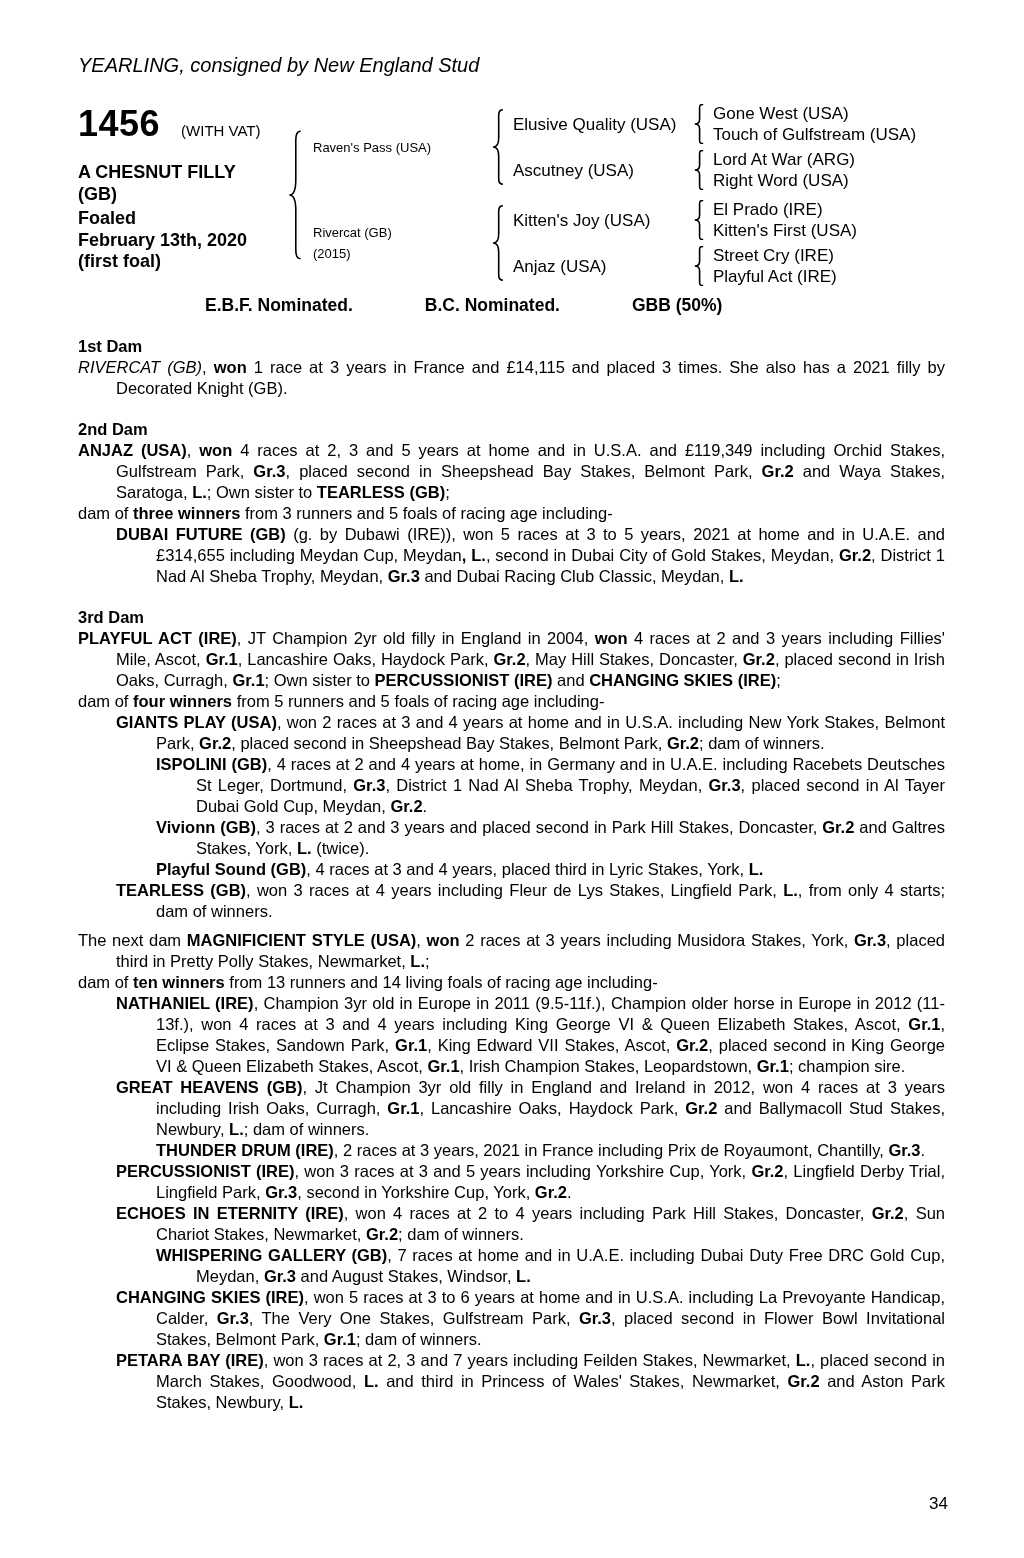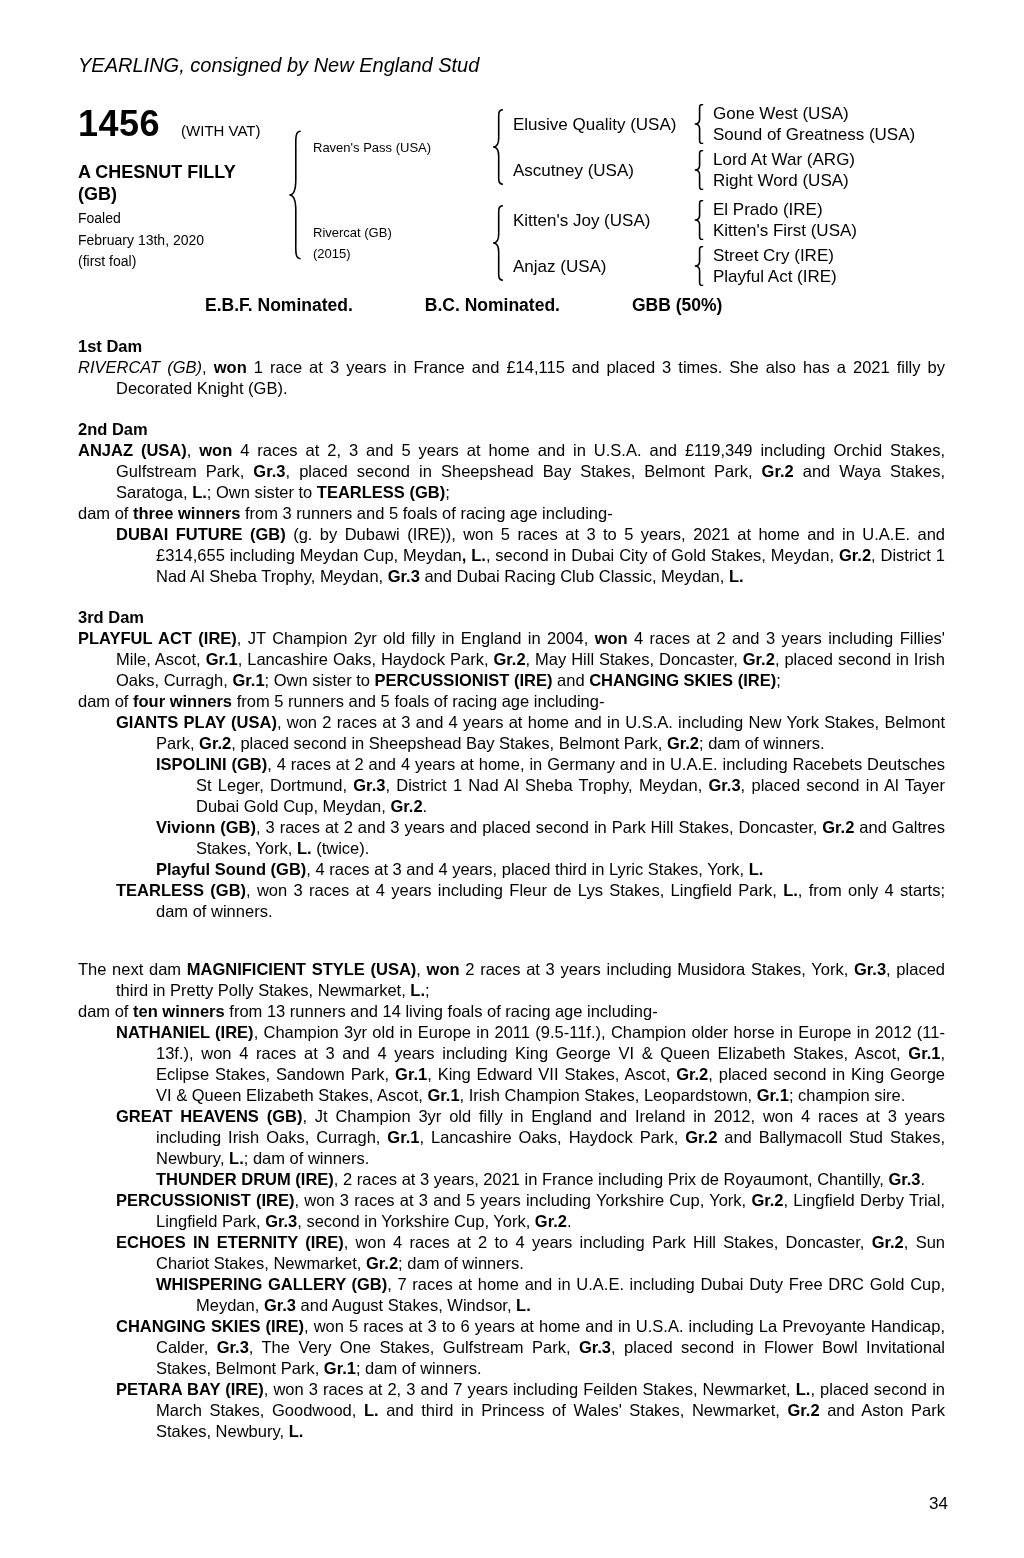"Sound of Greatness (USA)" div.gen3-name { text: Sound of Greatness -> Touch of Gulfstream }
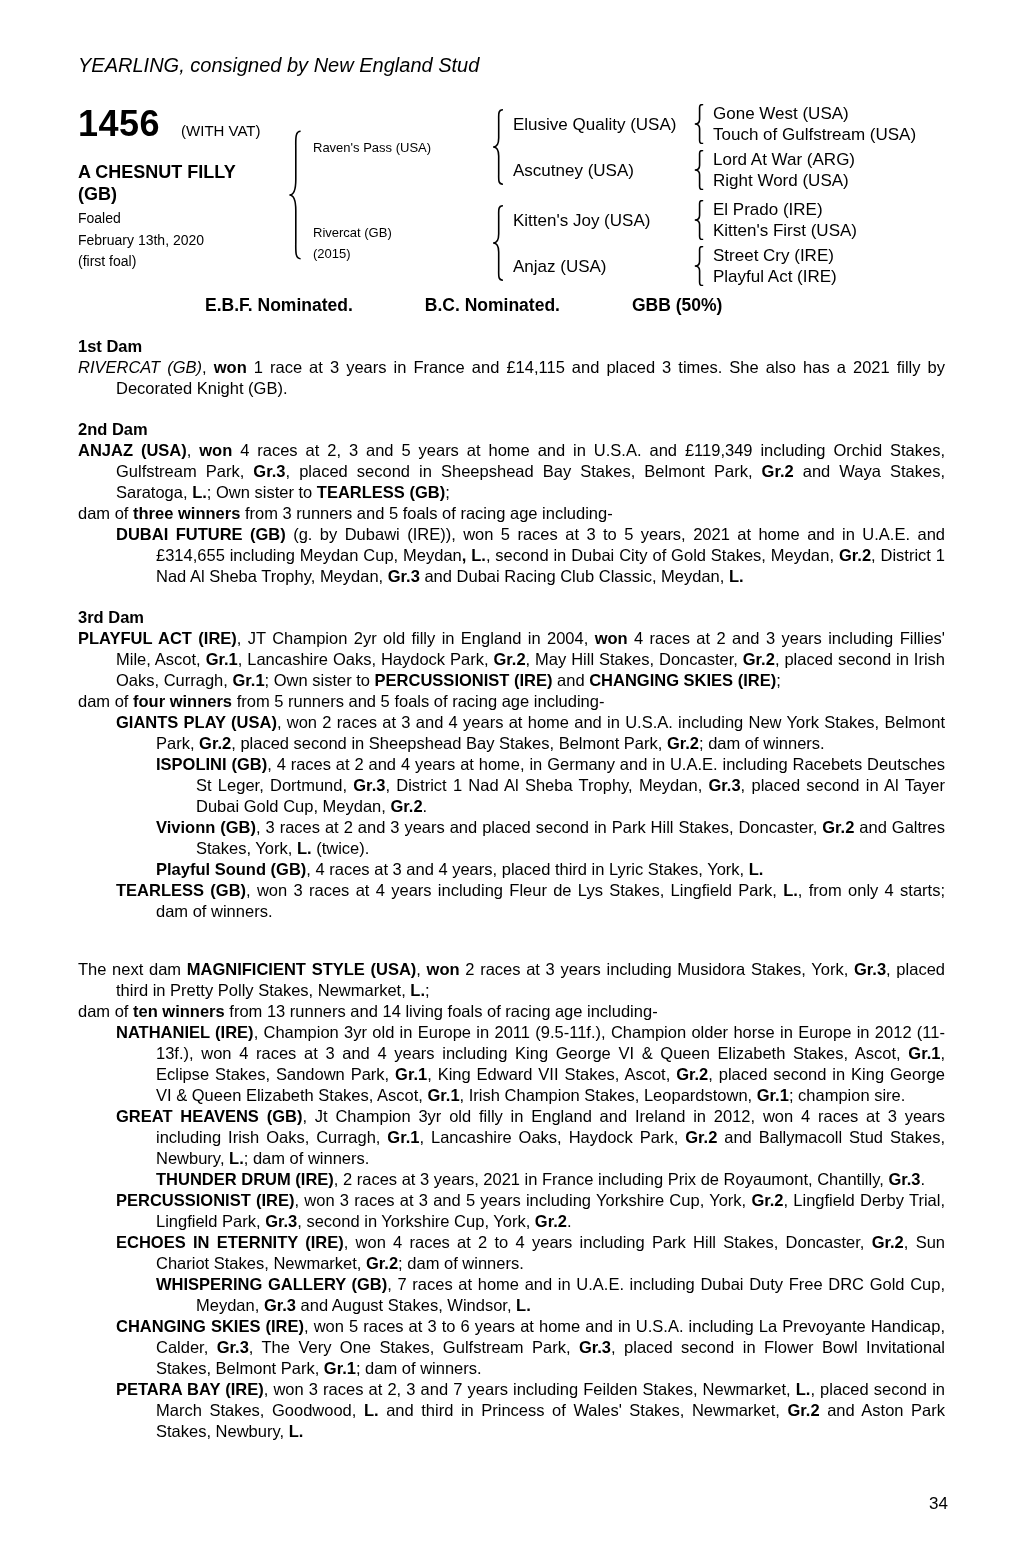"Foaled" .fl { font-size: 14px -> 18px; font-weight: none -> bold }
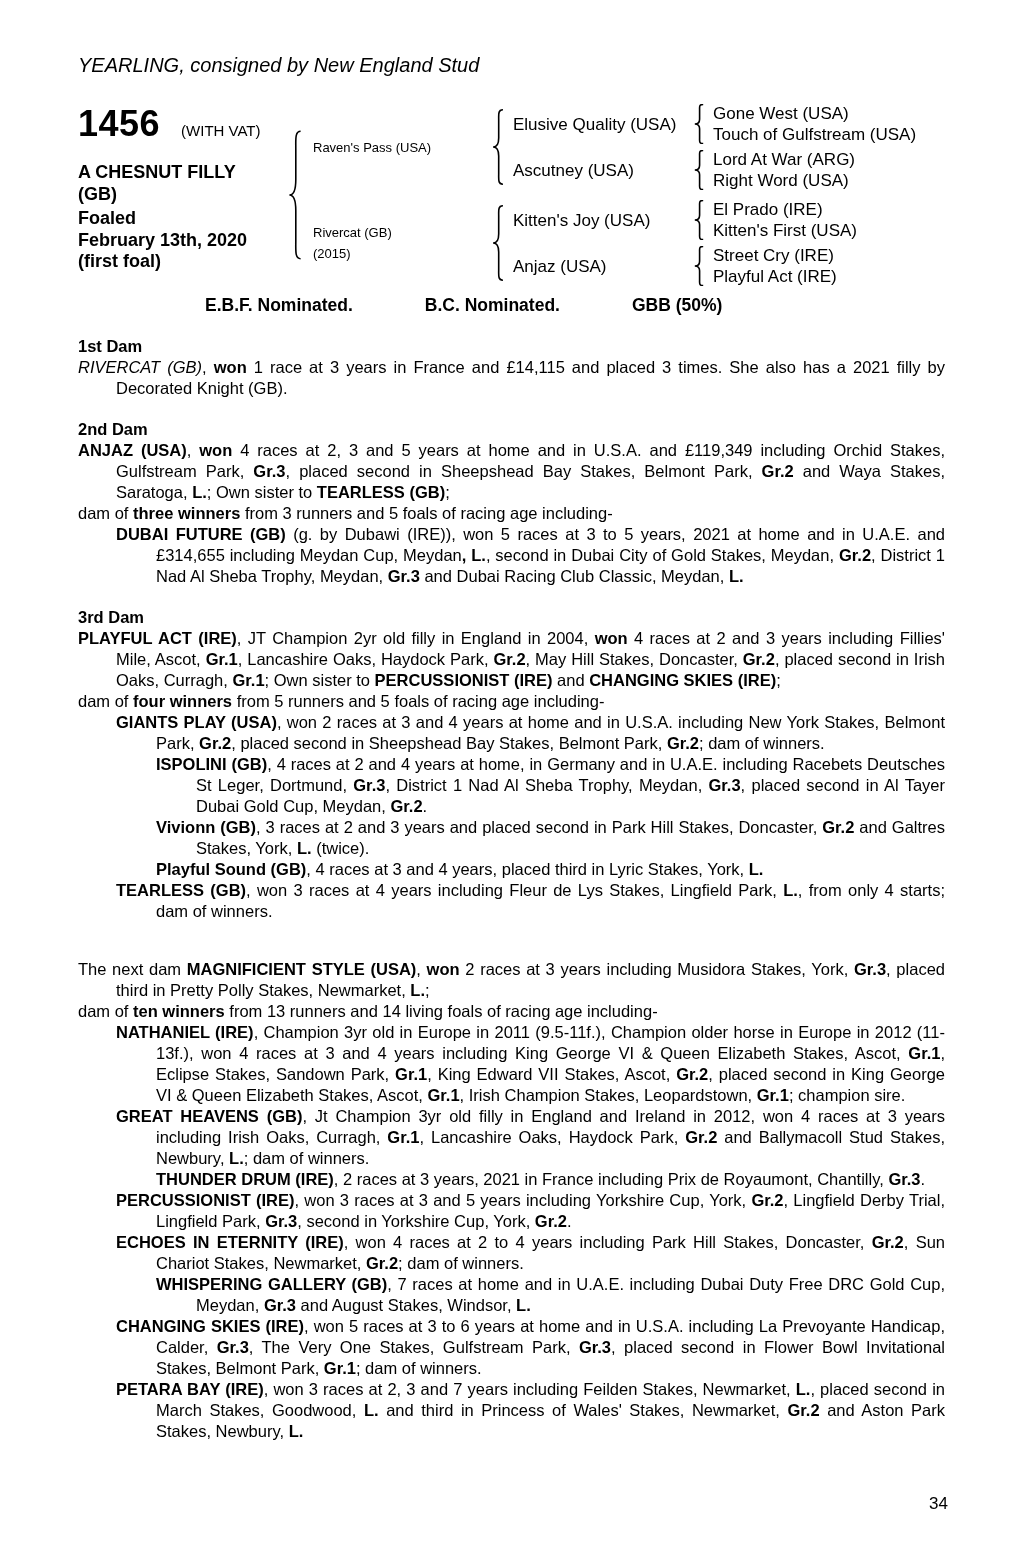"The next dam MAGNIFICIENT STYLE" .gap { margin-top: 37px -> 8px }
